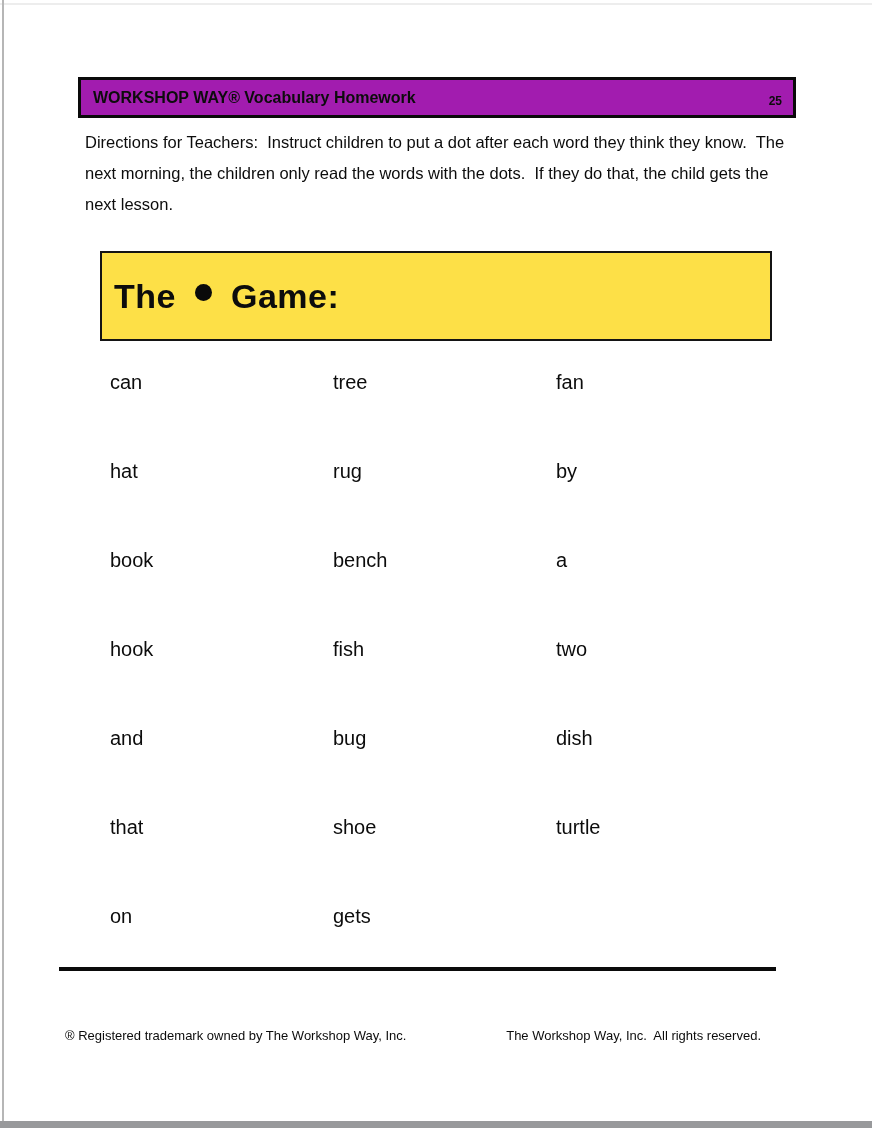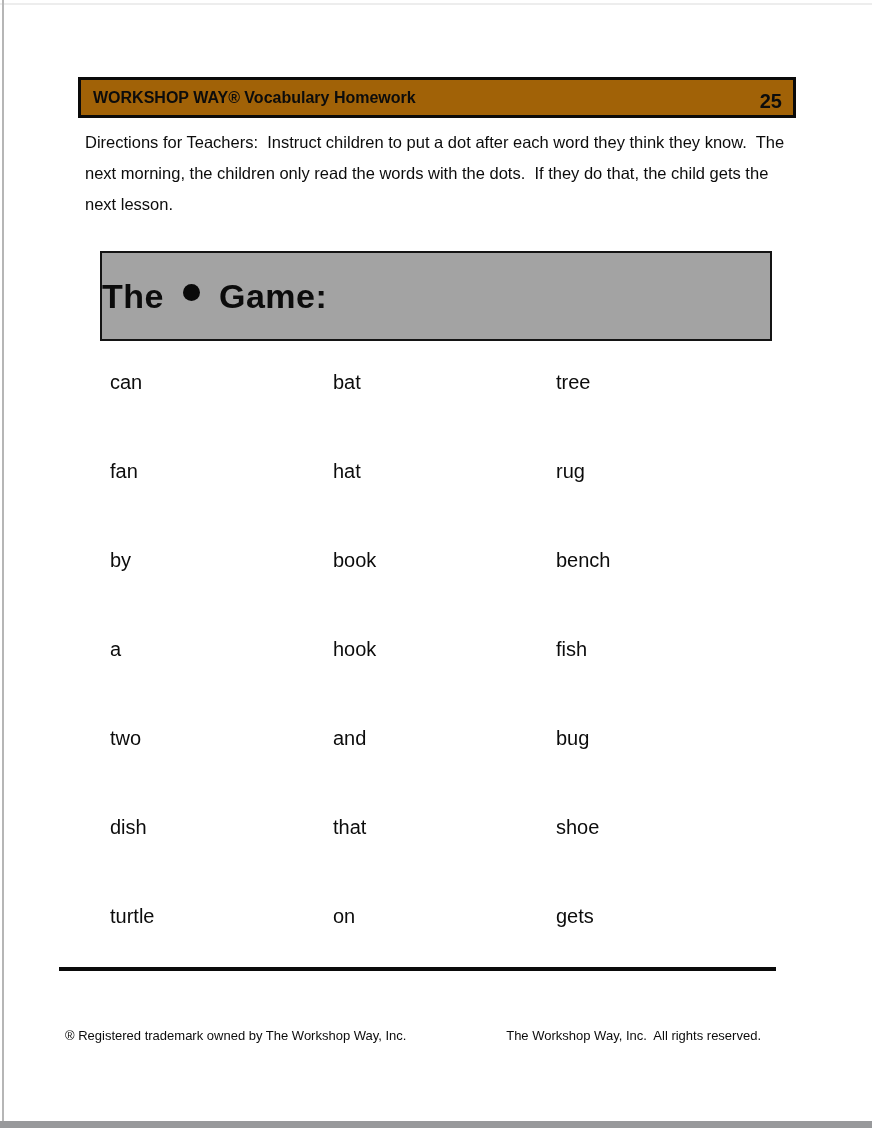"WORKSHOP WAY® Vocabulary Homework" .header-box { background: #a16207 -> #a21caf }
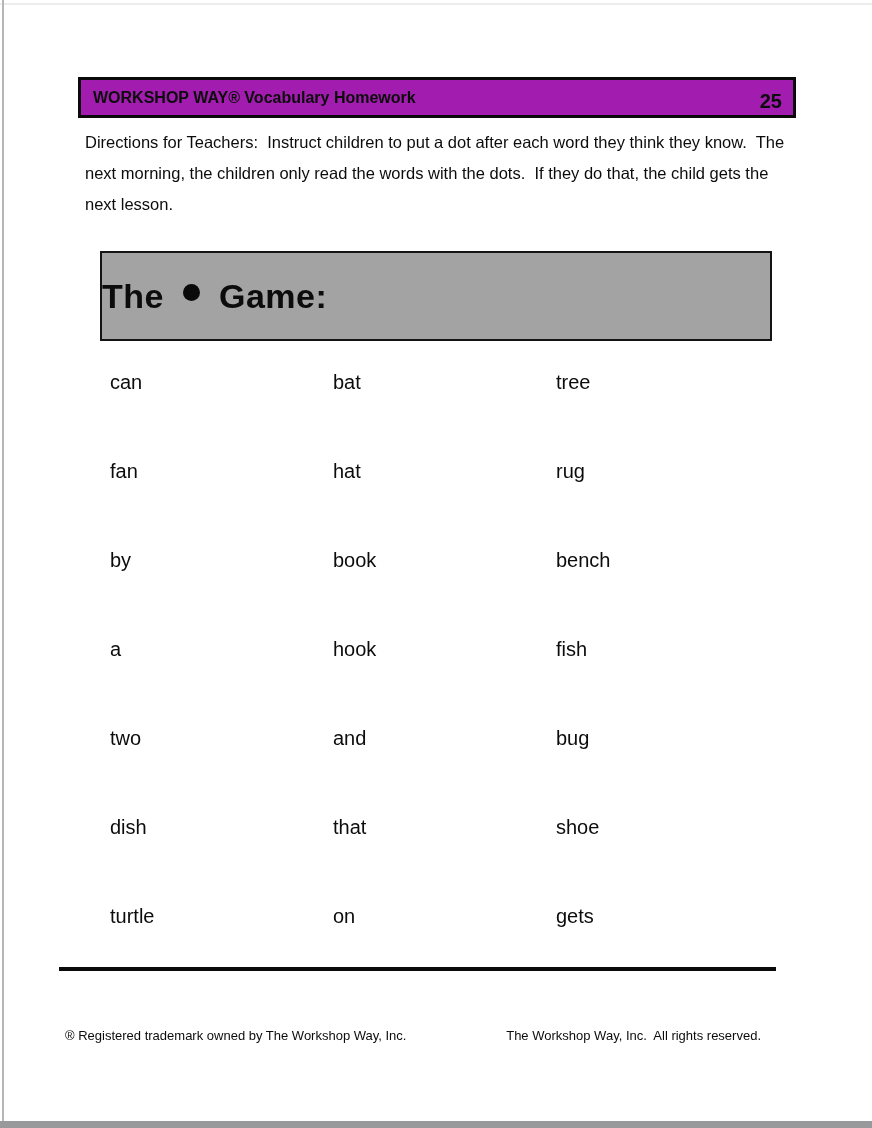"25" .header-page { font-size: 20px -> 12px }
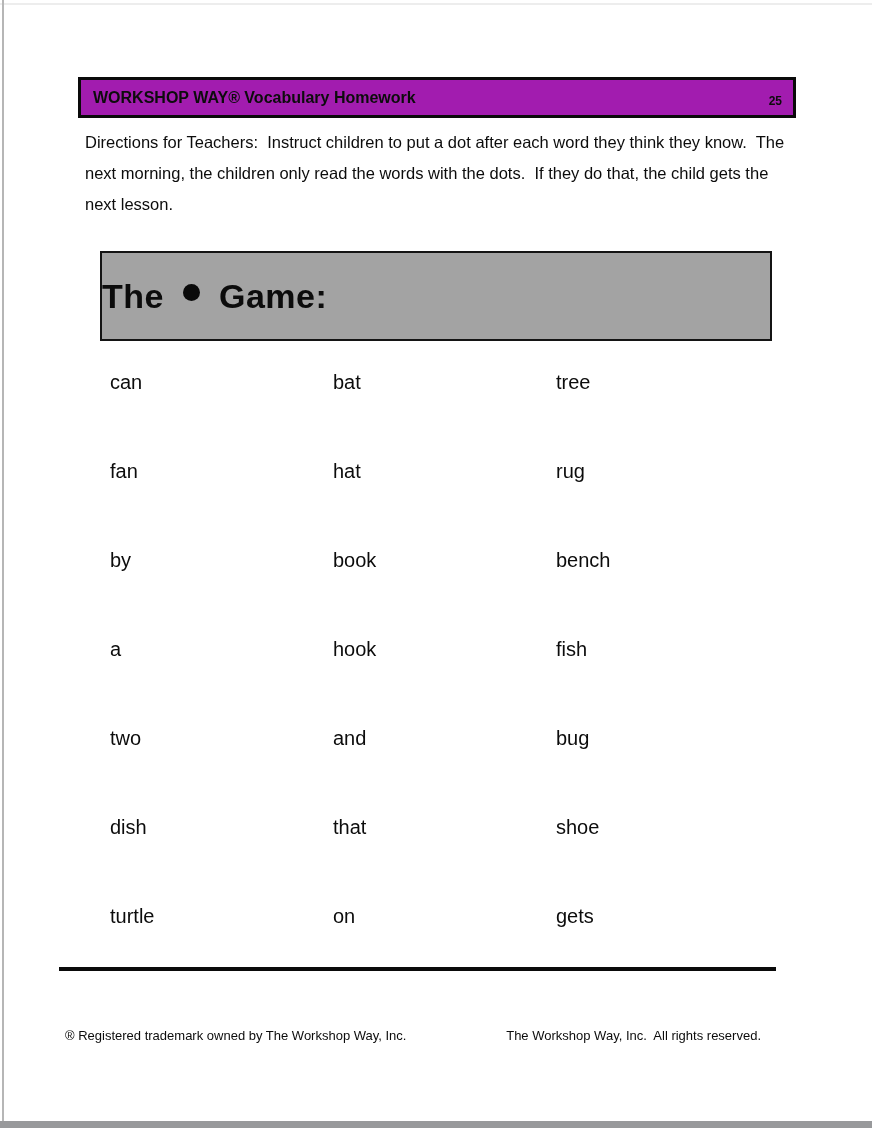"The Game:" .game-box { background: #a3a3a3 -> #fde047; padding-left: none -> 12px }
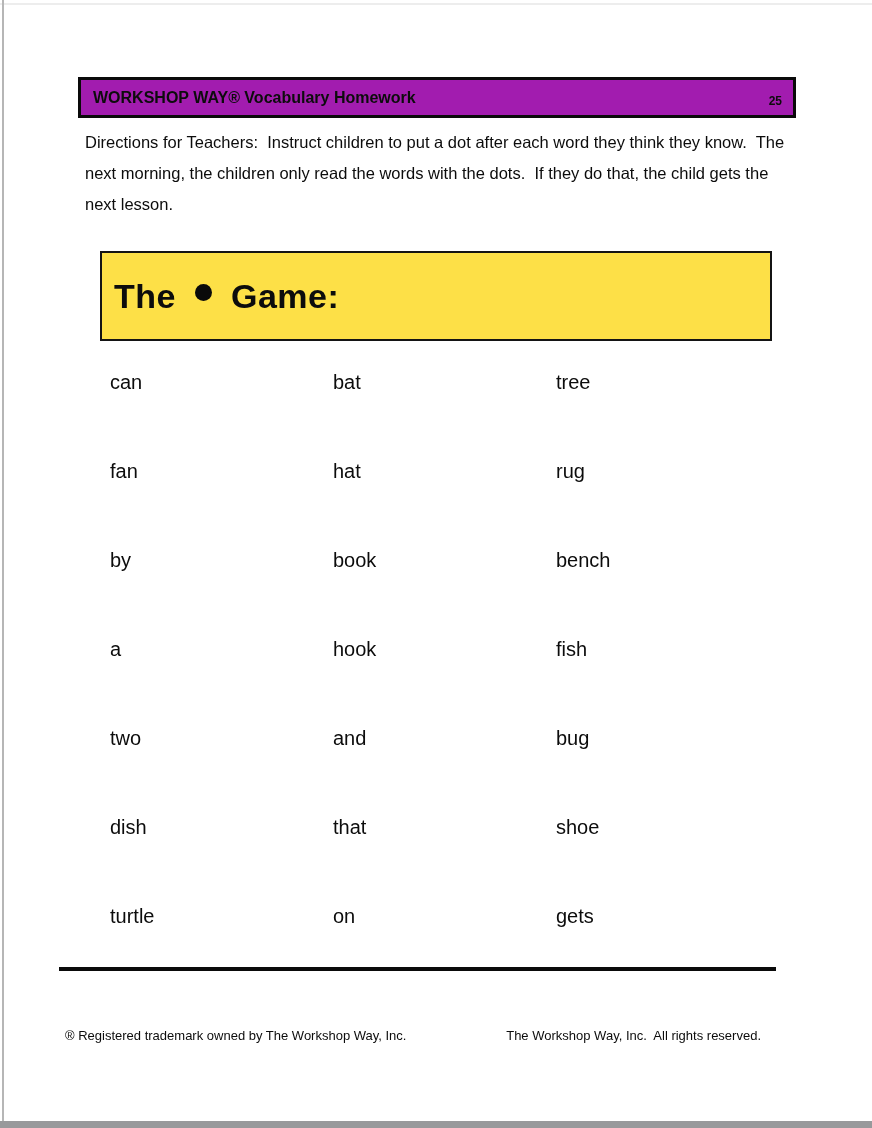"bat" div.word { html: <div>bat</div> -> none }
